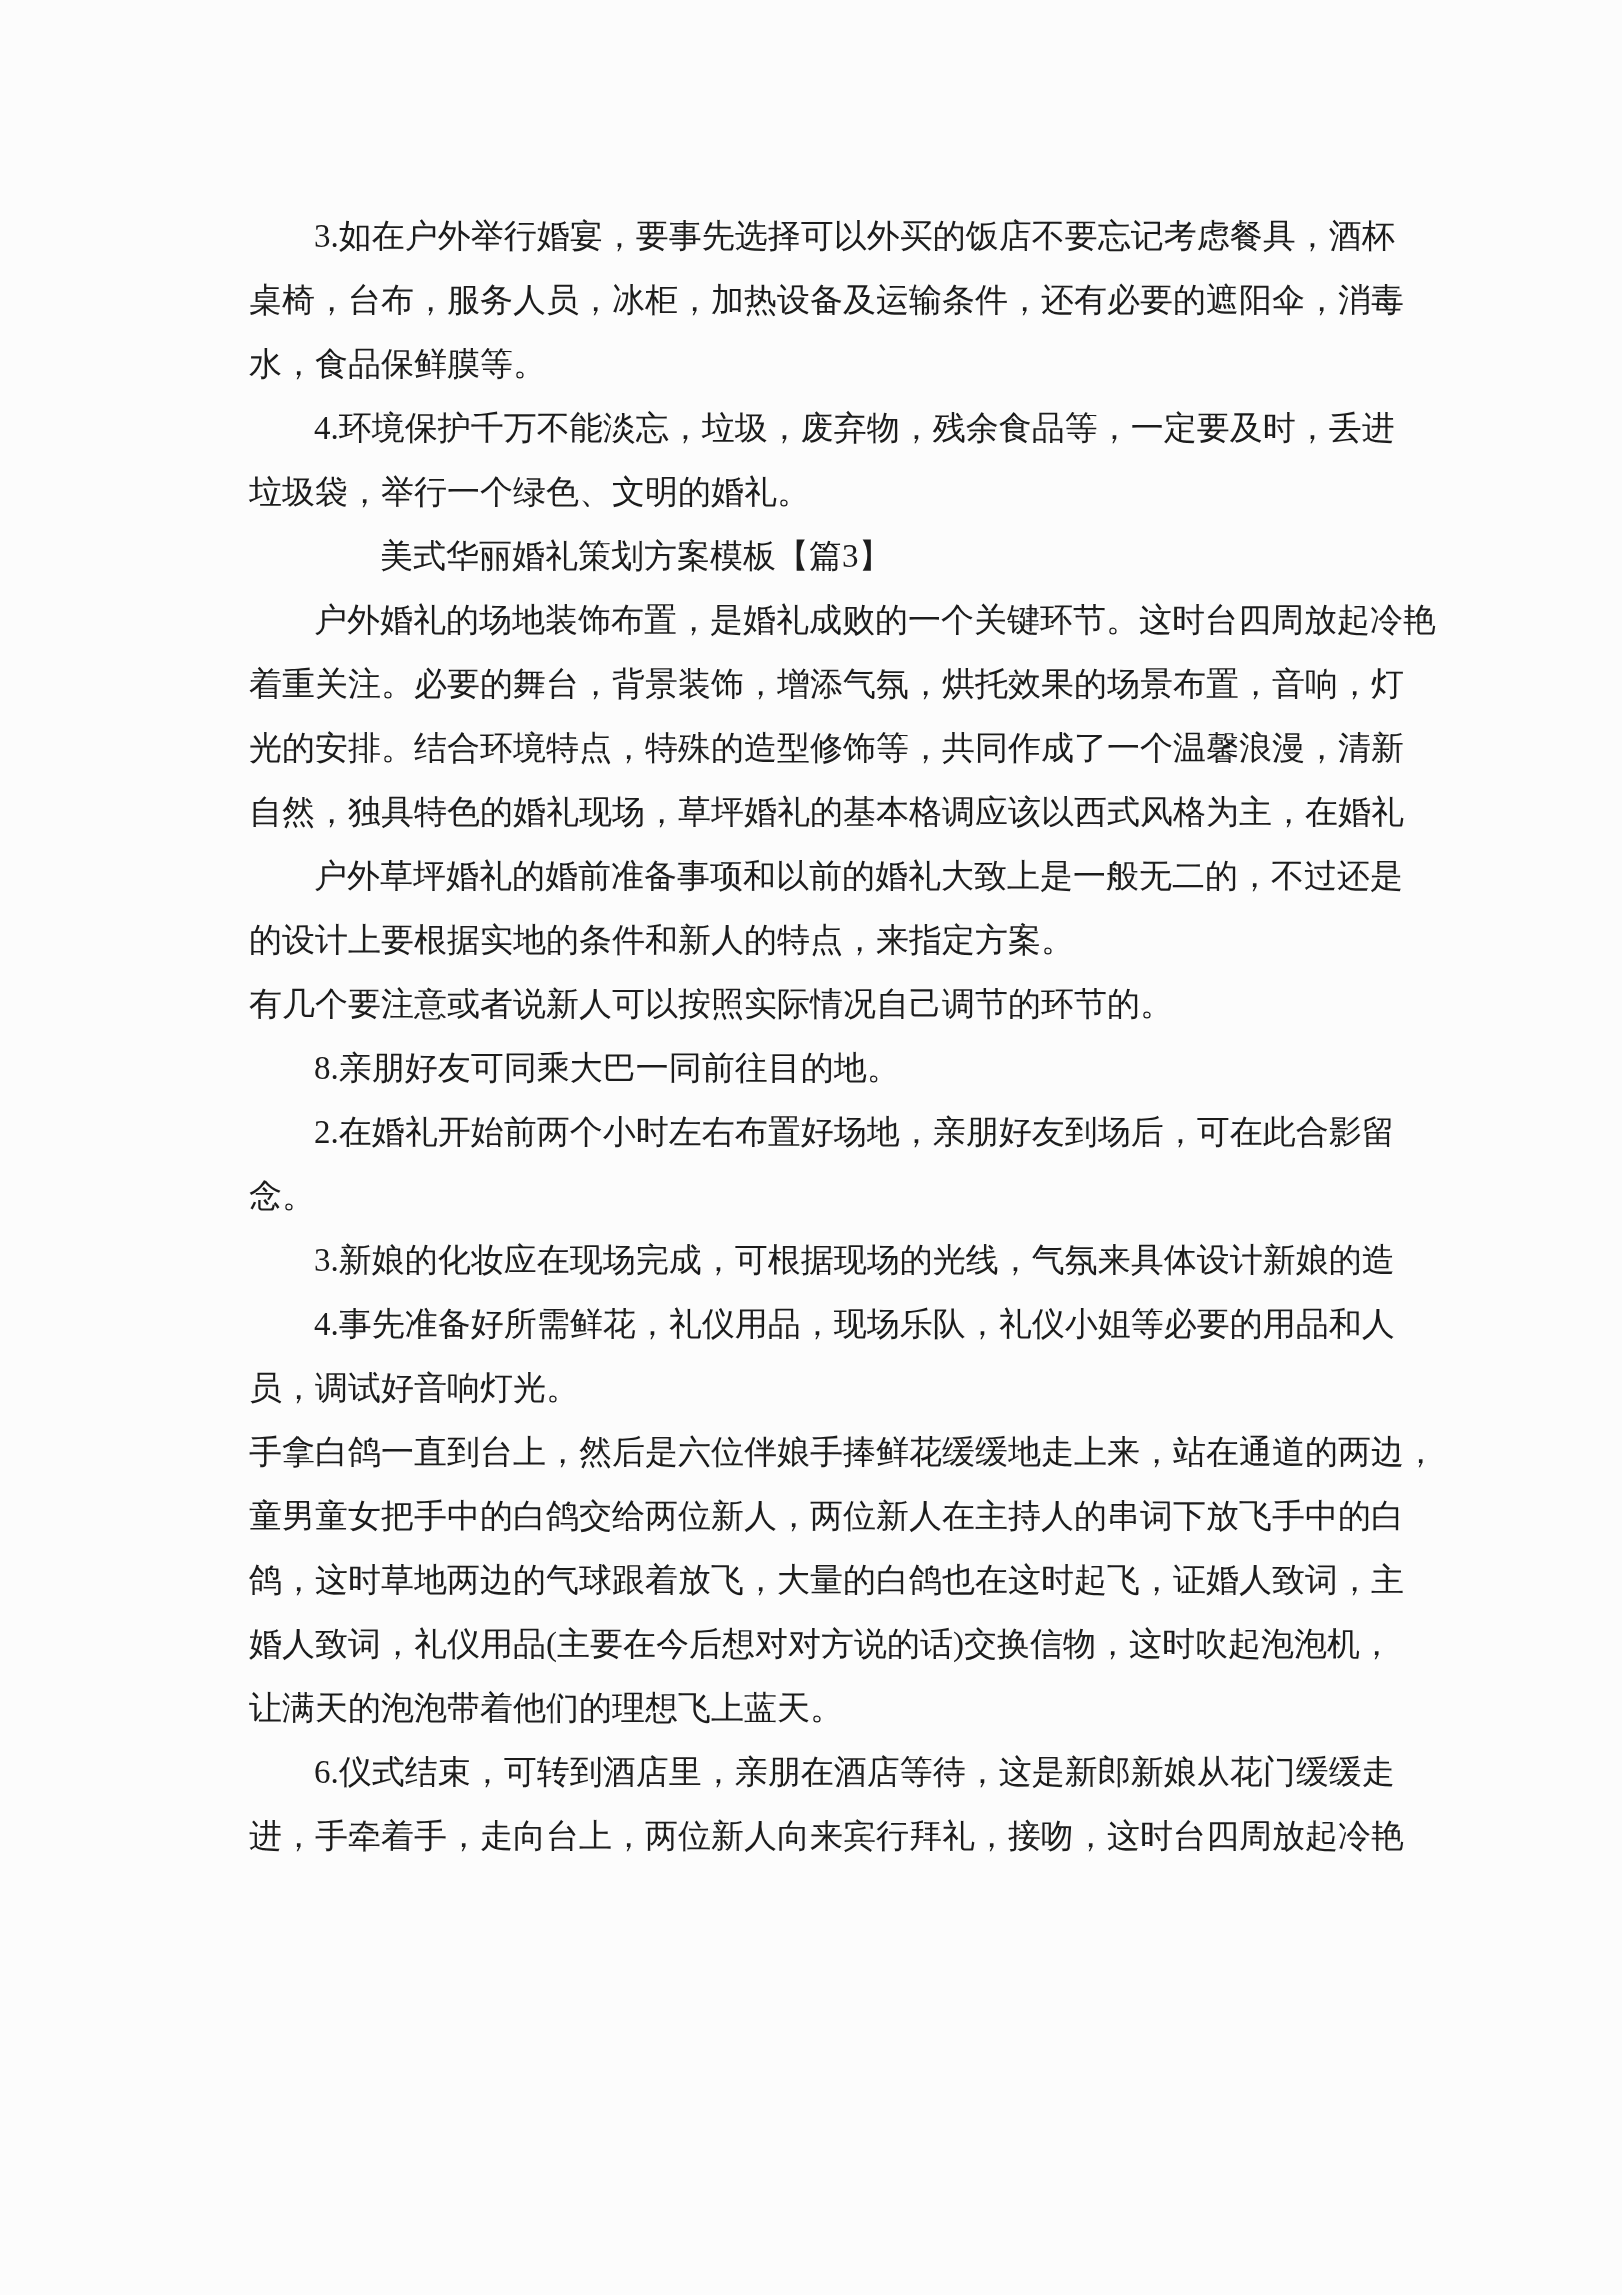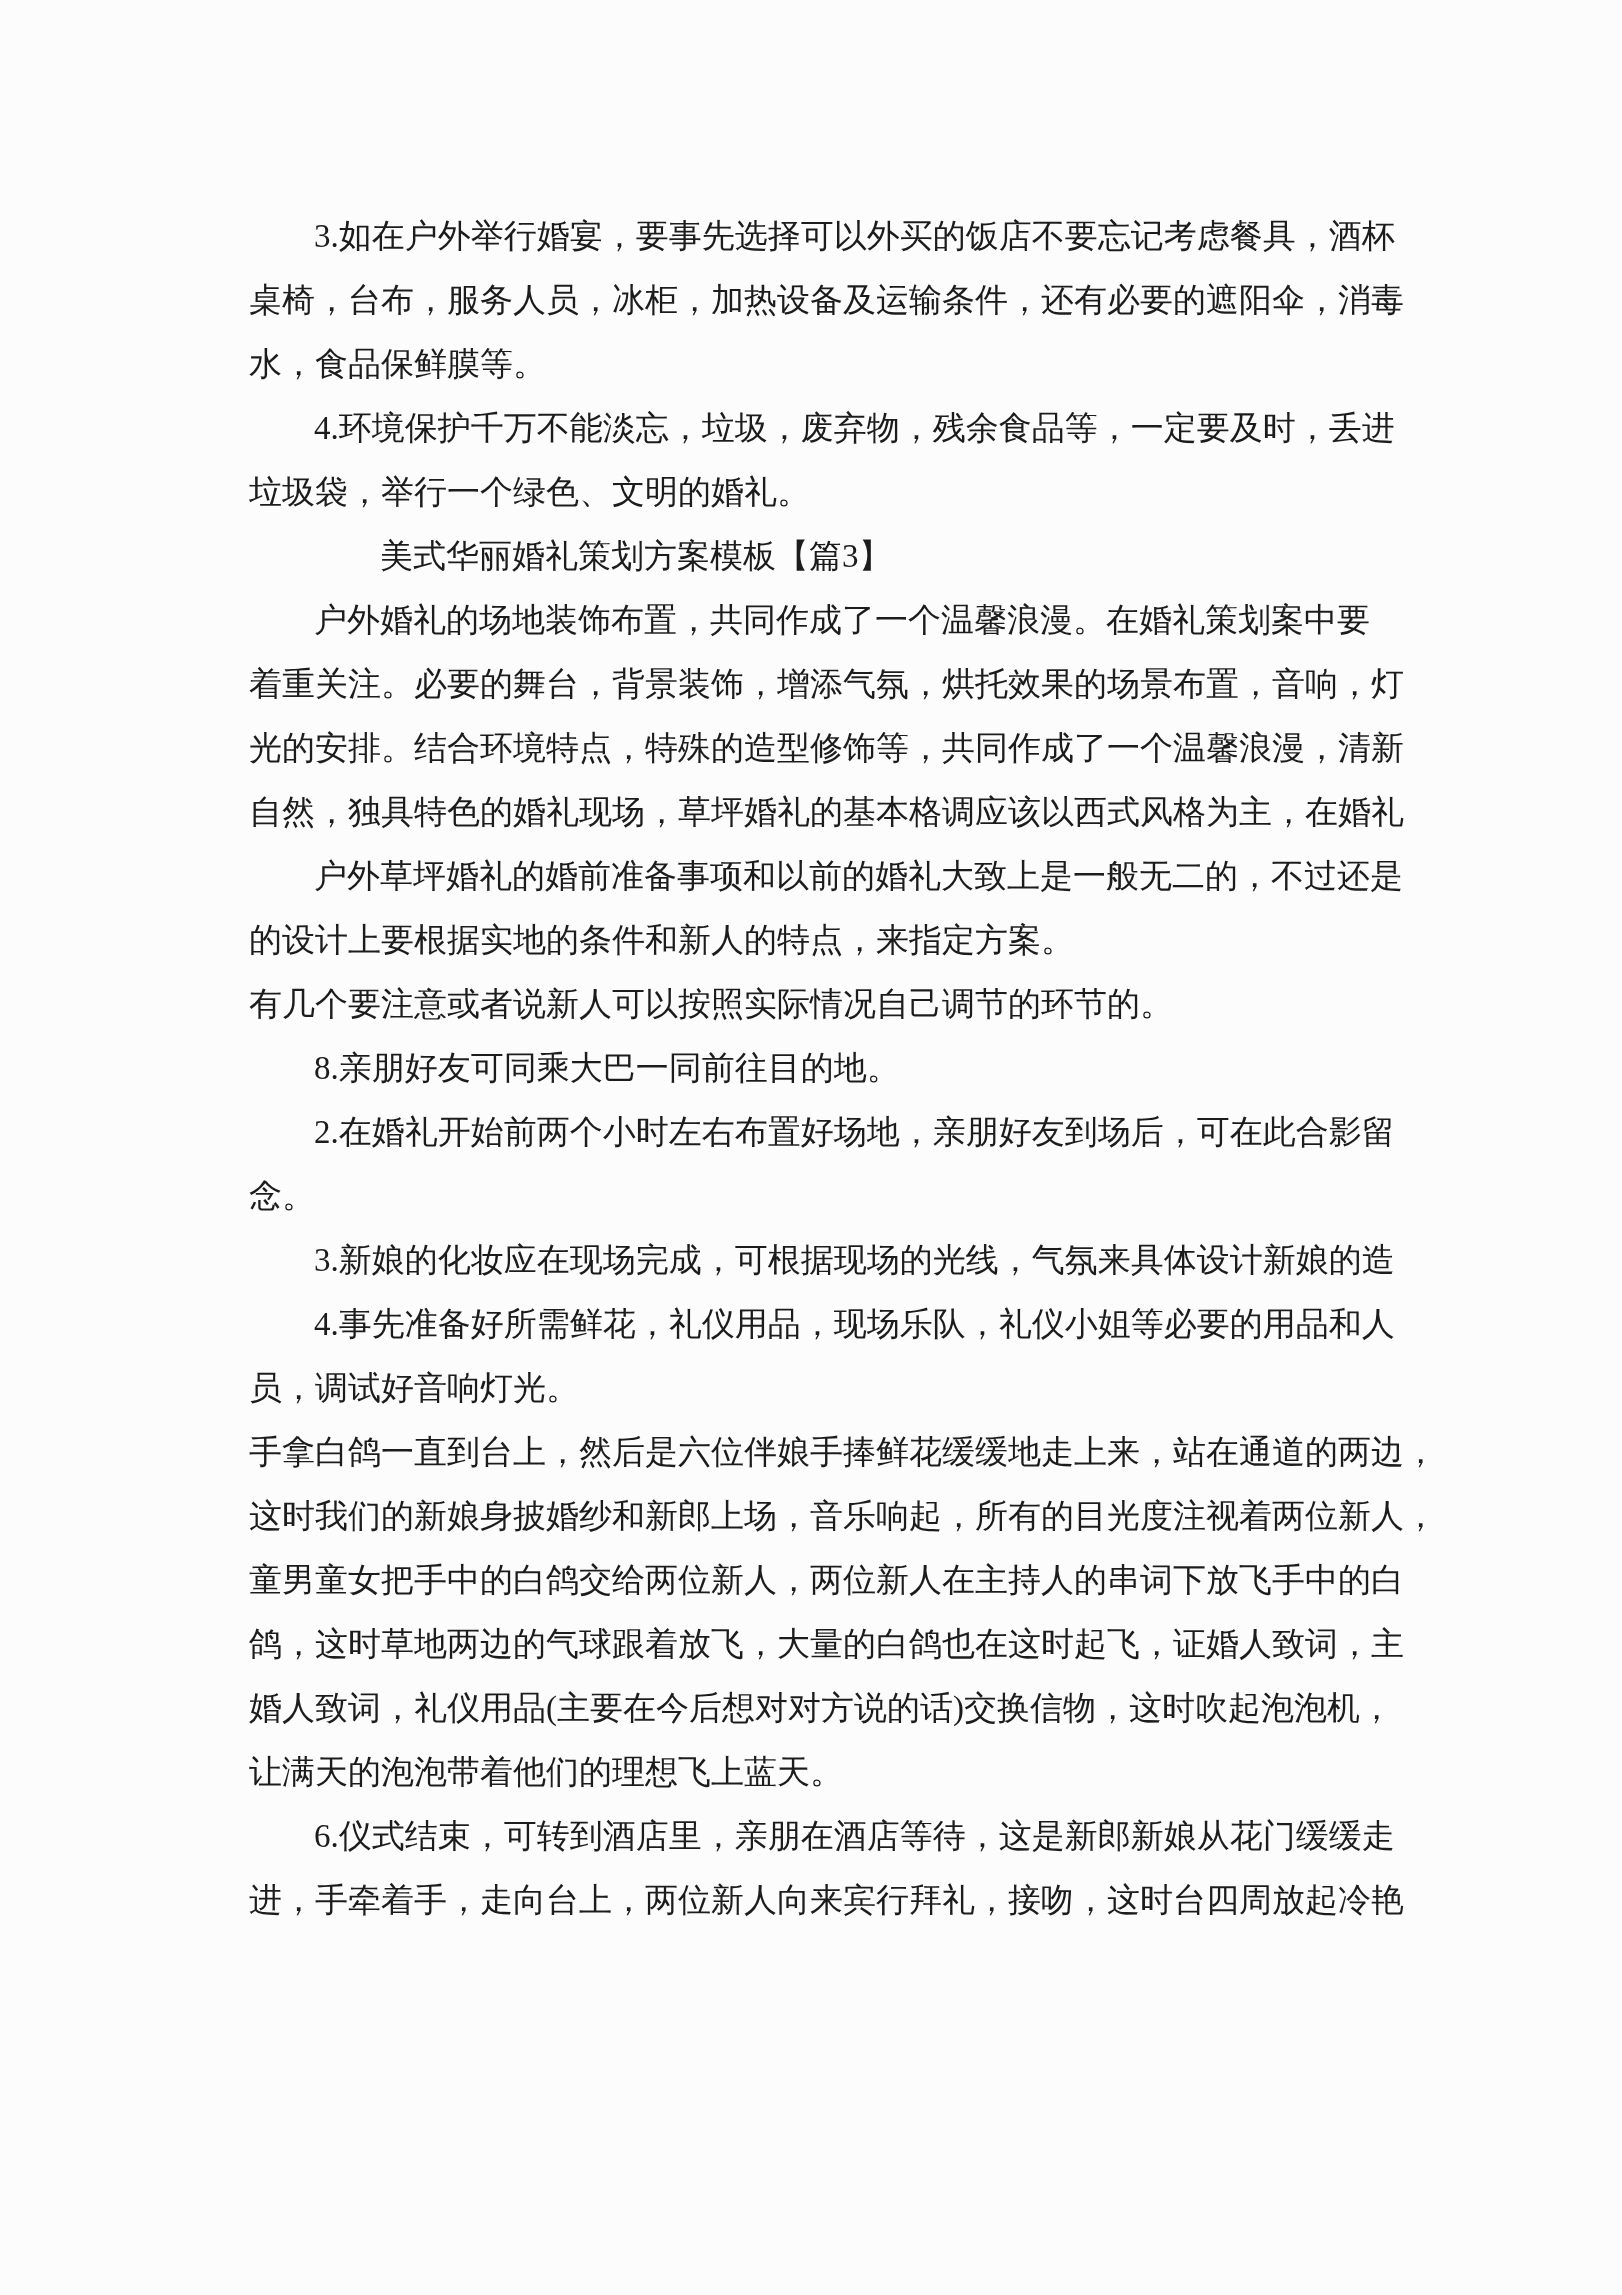"户外婚礼的场地装饰布置，共同作成了一个温馨浪漫。在婚礼策划案中要" div.line { text: 共同作成了一个温馨浪漫。在婚礼策划案中要 -> 是婚礼成败的一个关键环节。这时台四周放起冷艳 }
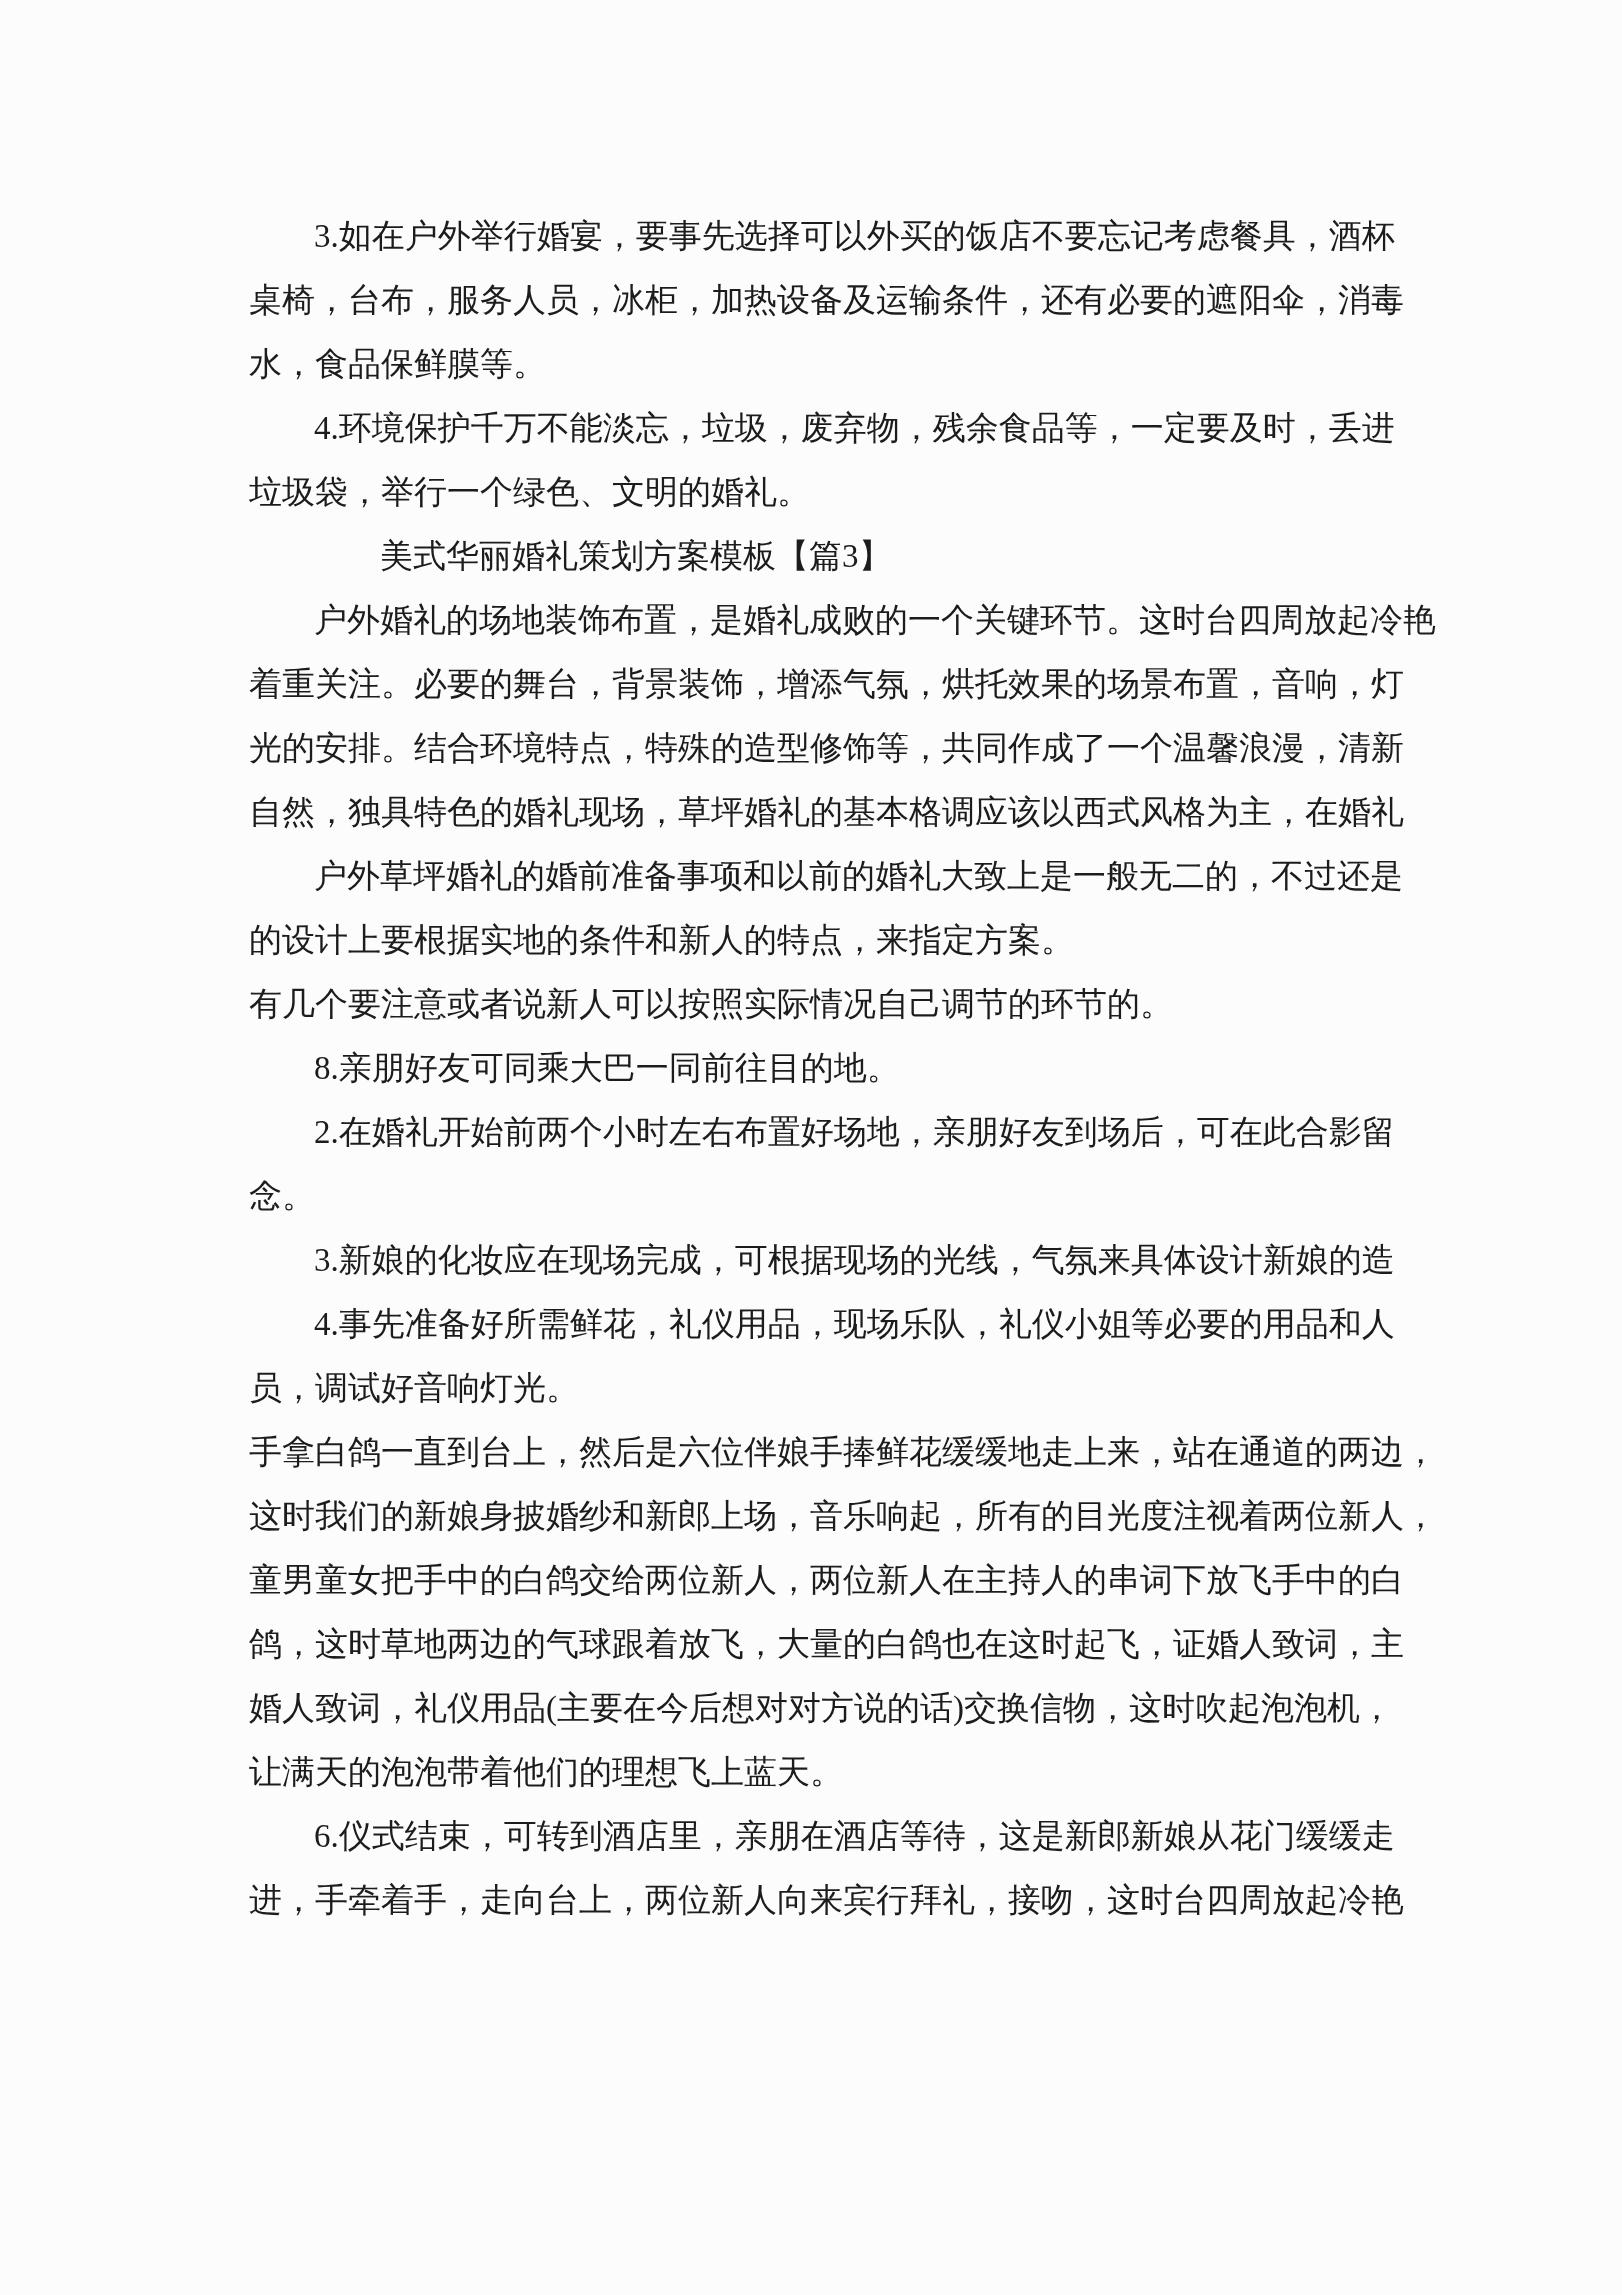"这时我们的新娘身披婚纱和新郎上场，音乐响起，所有的目光度注视着两位新人，" div.line { html: <div>这时我们的新娘身披婚纱和新郎上场，音乐响起，所有的目光度注视着两位新人，</div> -> none }
